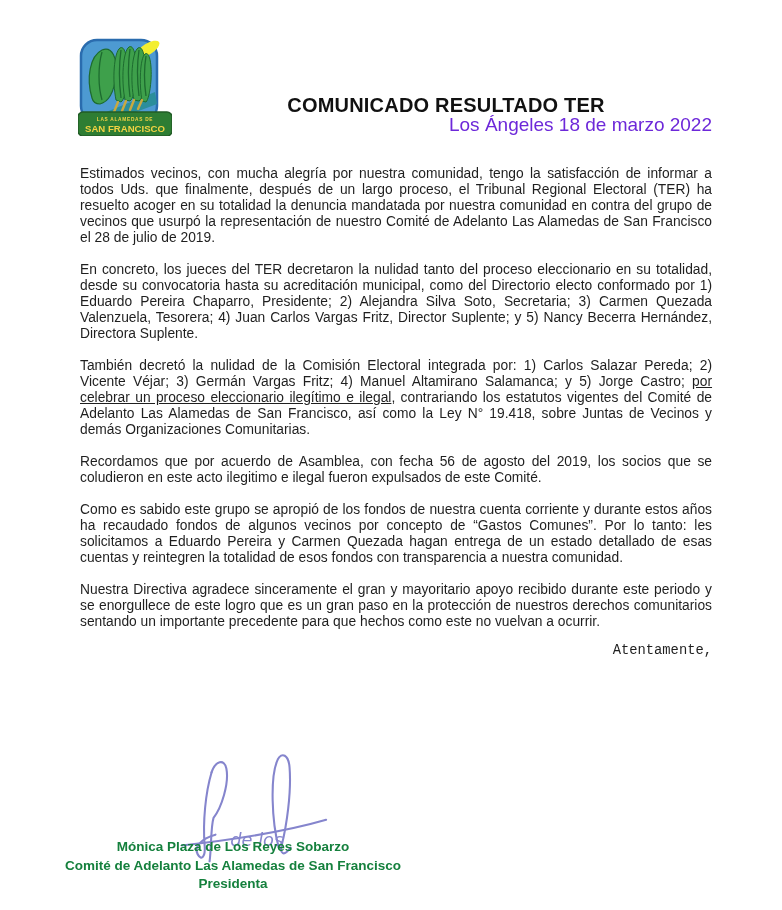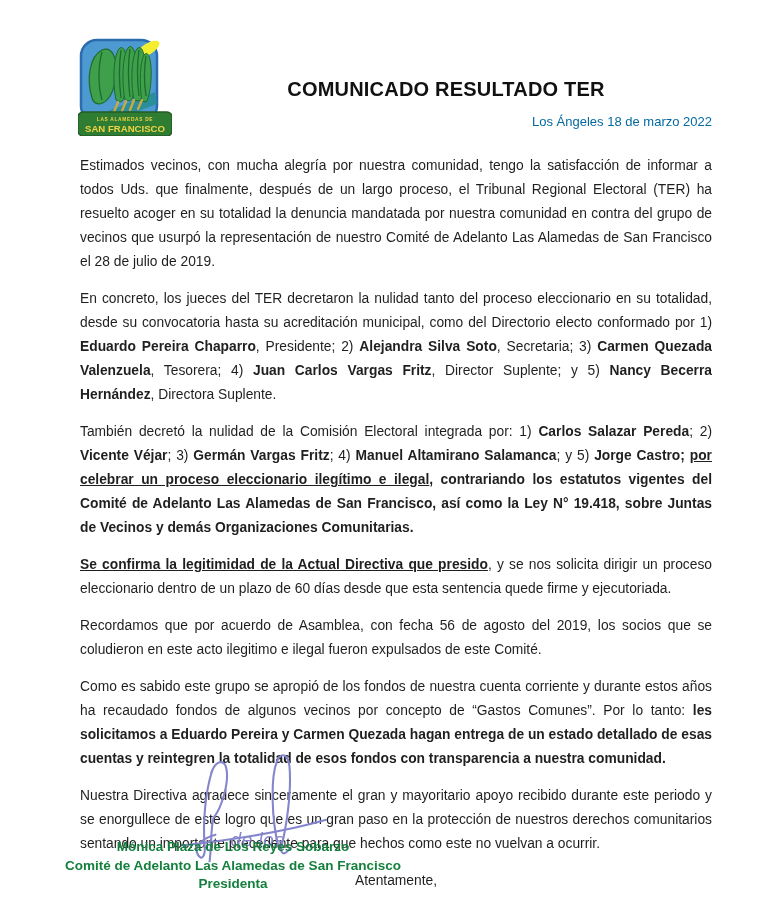"COMUNICADO RESULTADO TER" .doc-title { margin: 0 -> 16px }
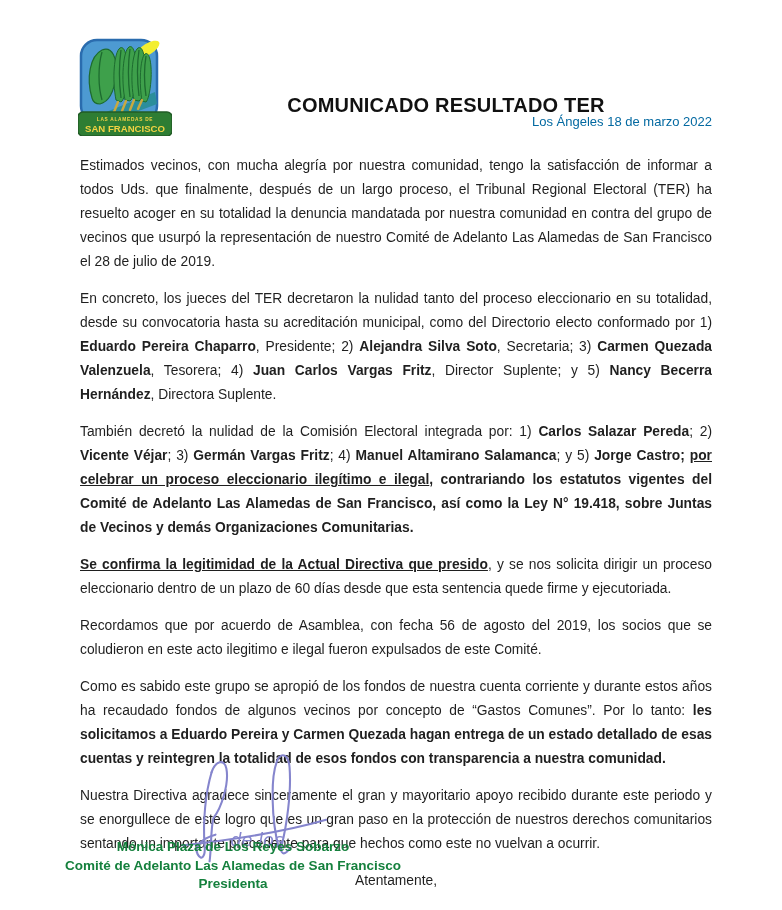"Los Ángeles 18 de marzo" .date-line { color: #0369a1 -> #6d28d9; font-size: 13px -> 19px }
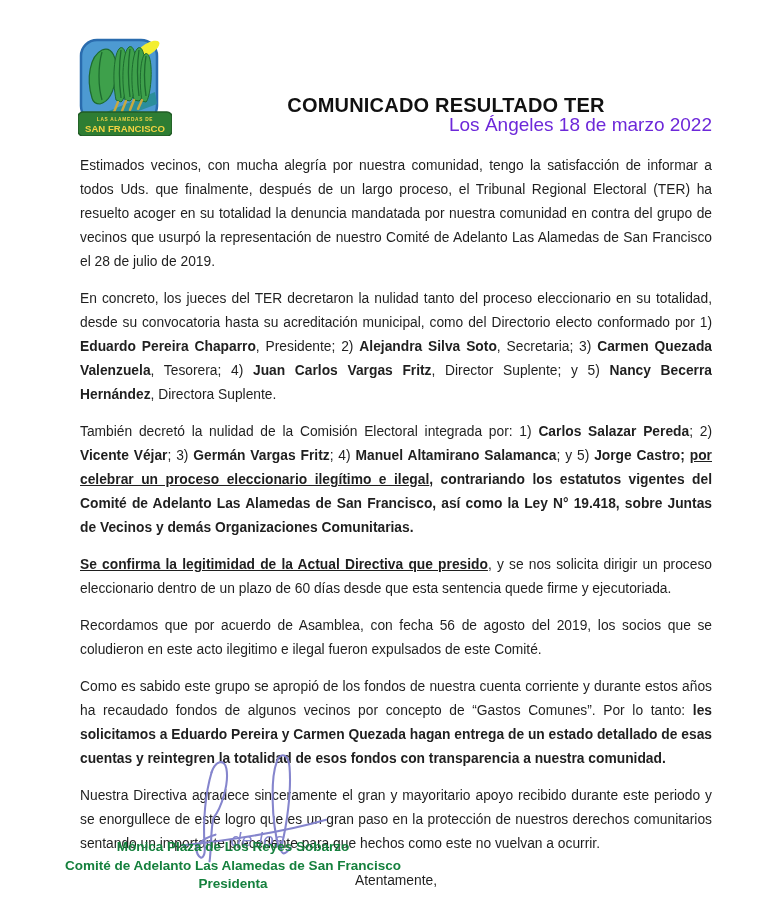"Estimados vecinos, con mucha alegría" .body-text p { line-height: 24px -> 16px; margin: 4px 0 13px 0 -> 16px 0 13px 0 }
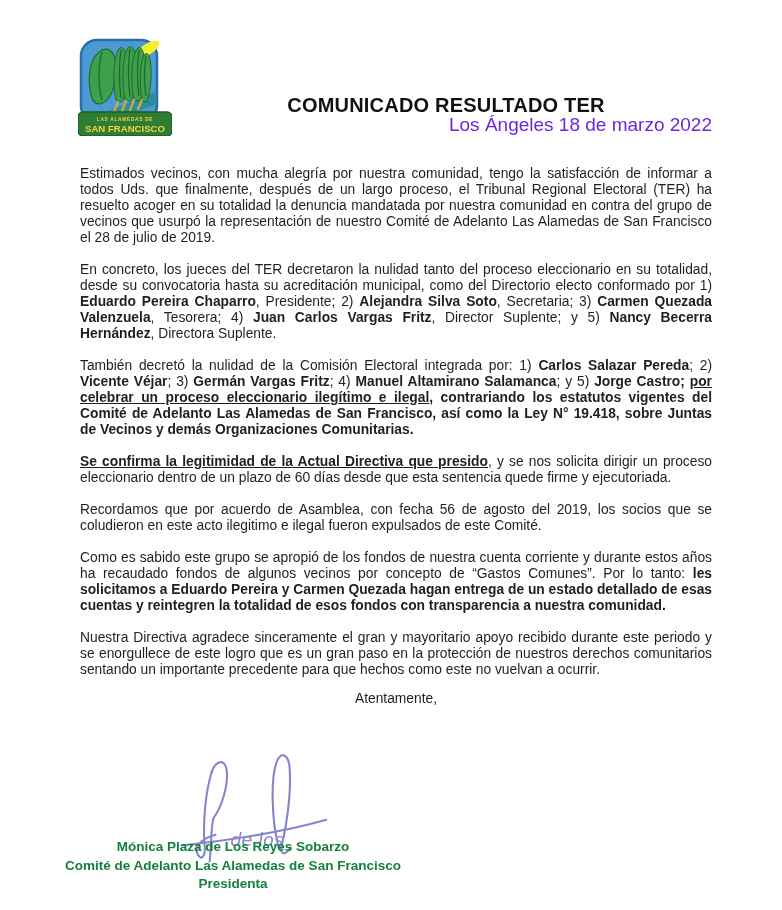"Eduardo Pereira Chaparro" .b { font-weight: 700 -> 400 }
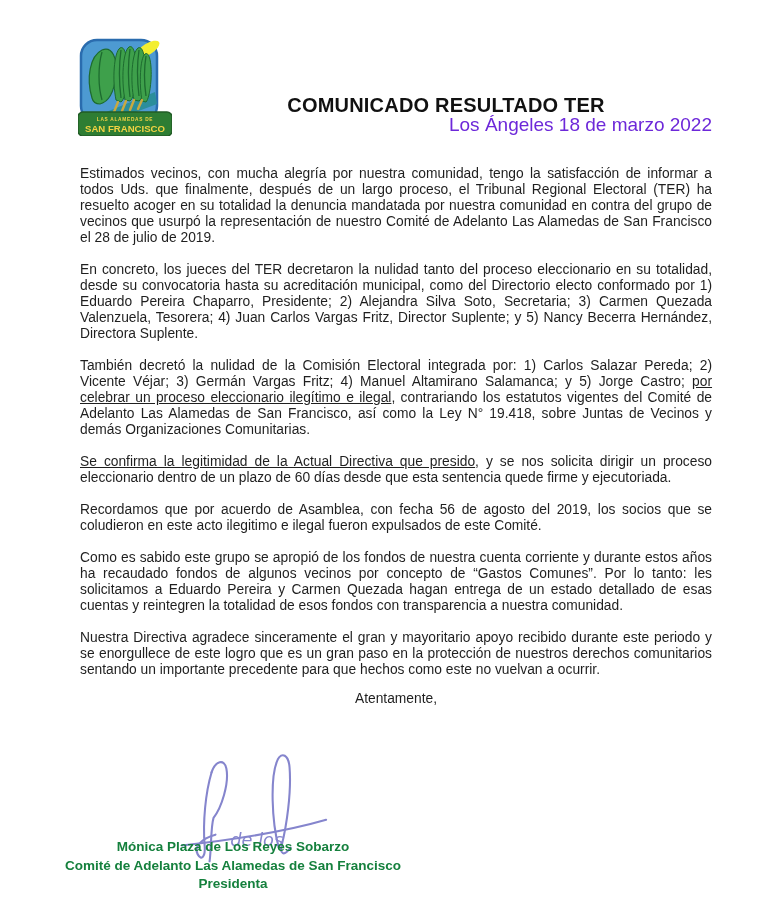"Se confirma la legitimidad de" p { html: <p><span>Se confirma la legitimidad de la Actual Directiva que presido</span><span>, y se nos solicita dirigir un proceso eleccionario dentro de un plazo de 60 días desde que esta sentencia quede firme y ejecutoriada.</span></p> -> none }
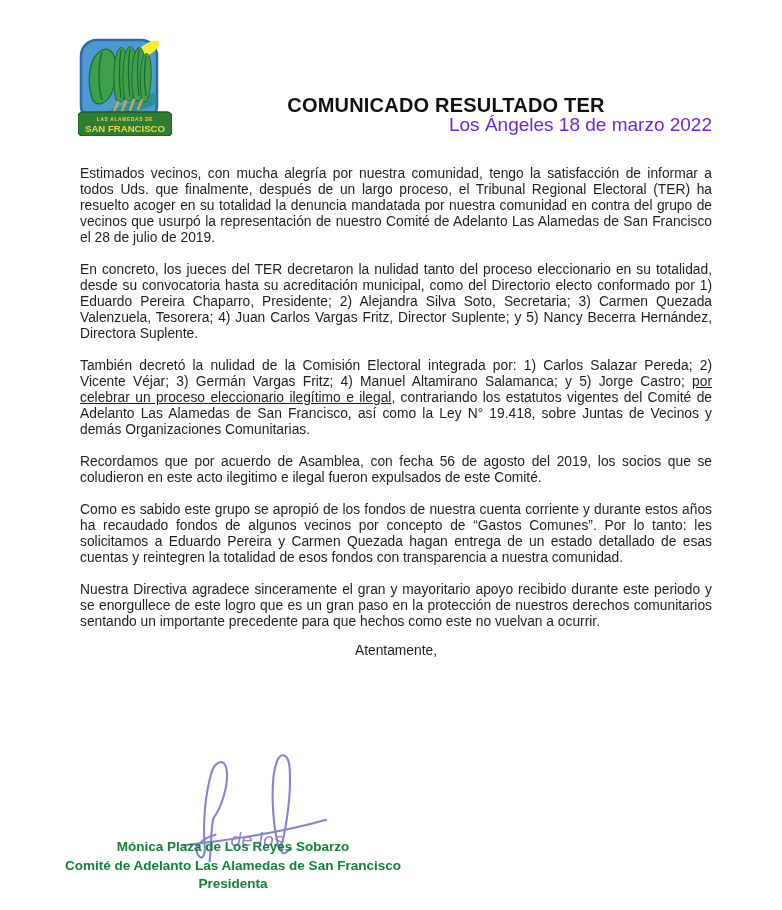"Atentamente," .body-text p.closing { font-family: none -> Liberation Mono, monospace; text-align: center -> right }
